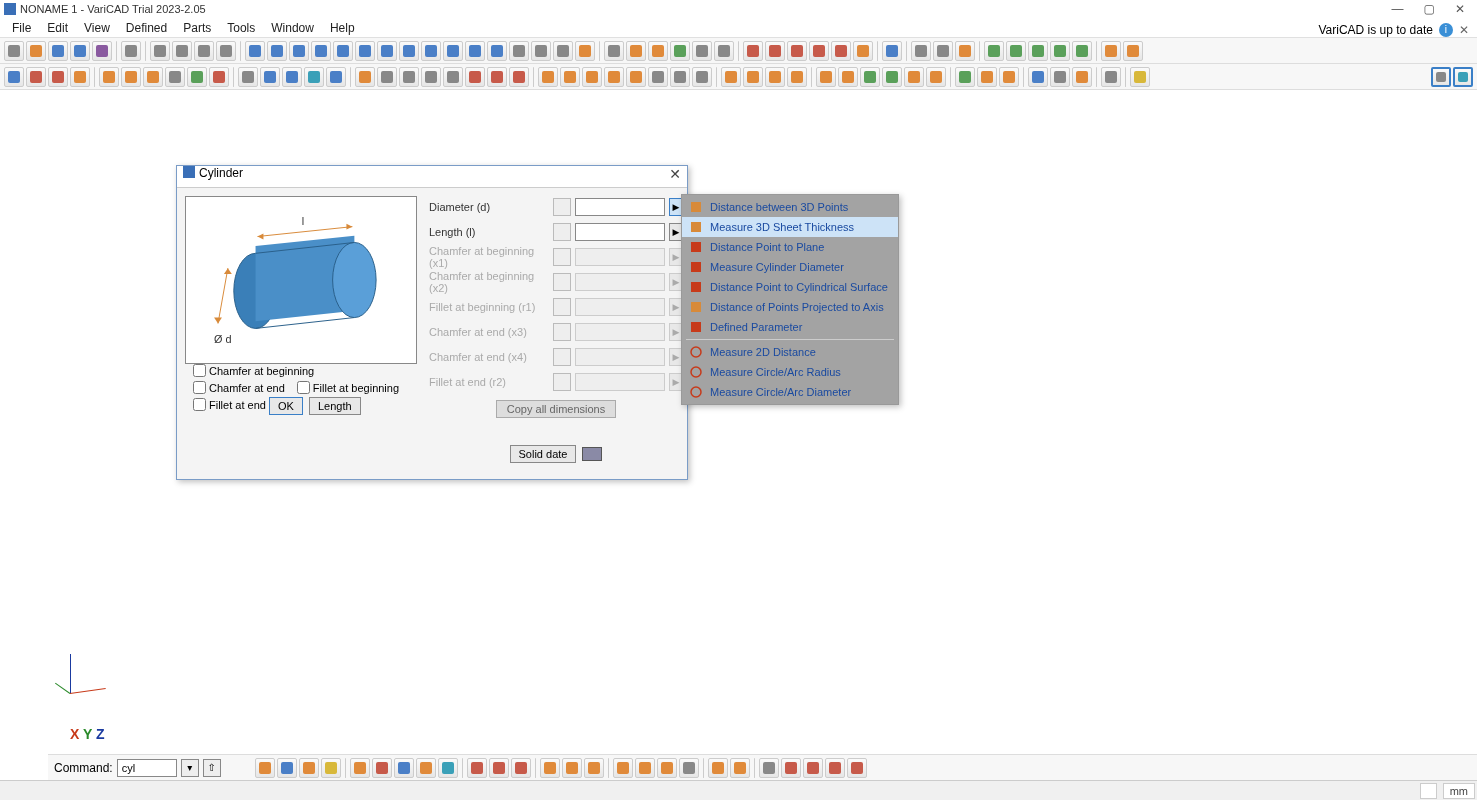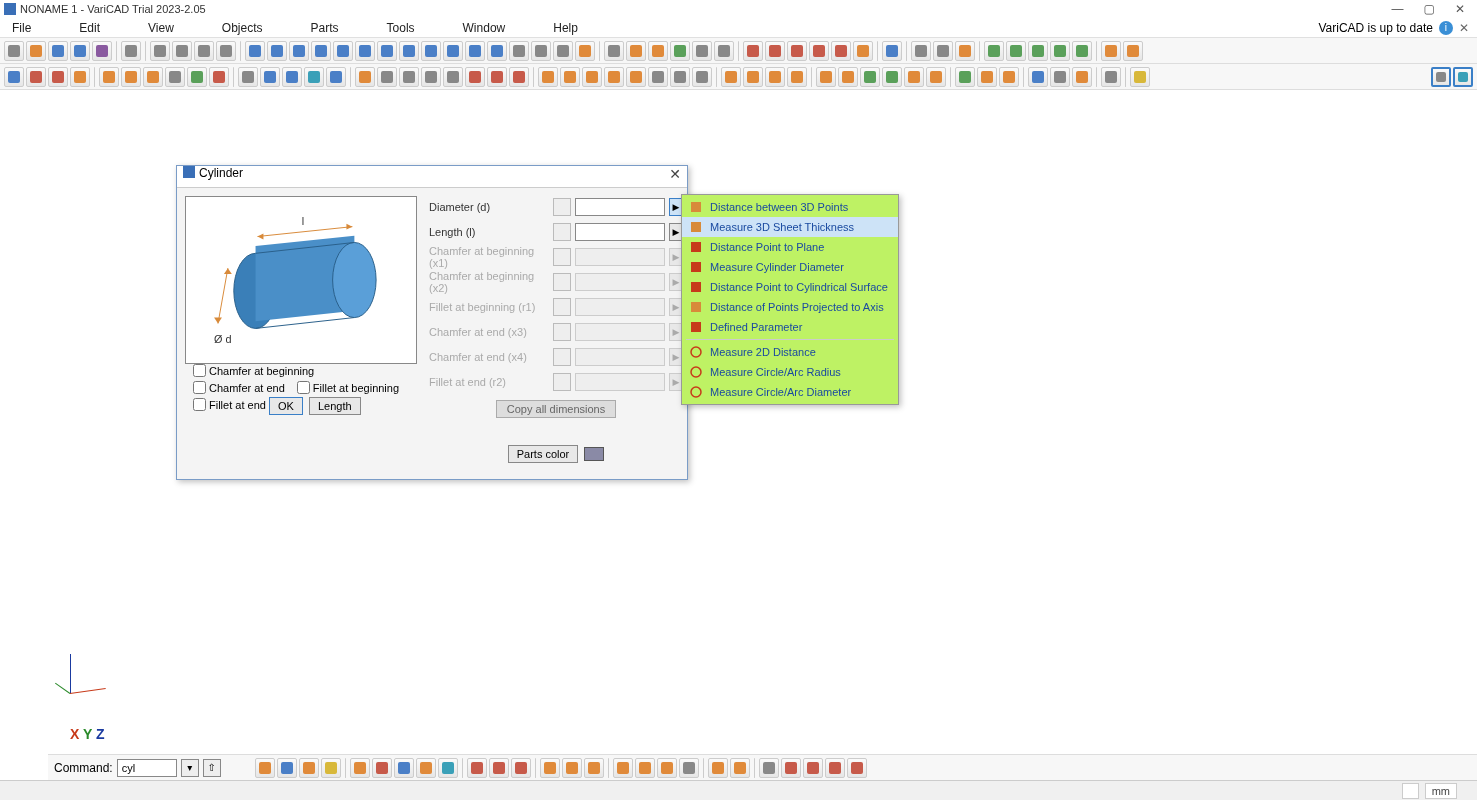"File" .menubar { align-items: center -> flex-end; gap: 32px -> none }
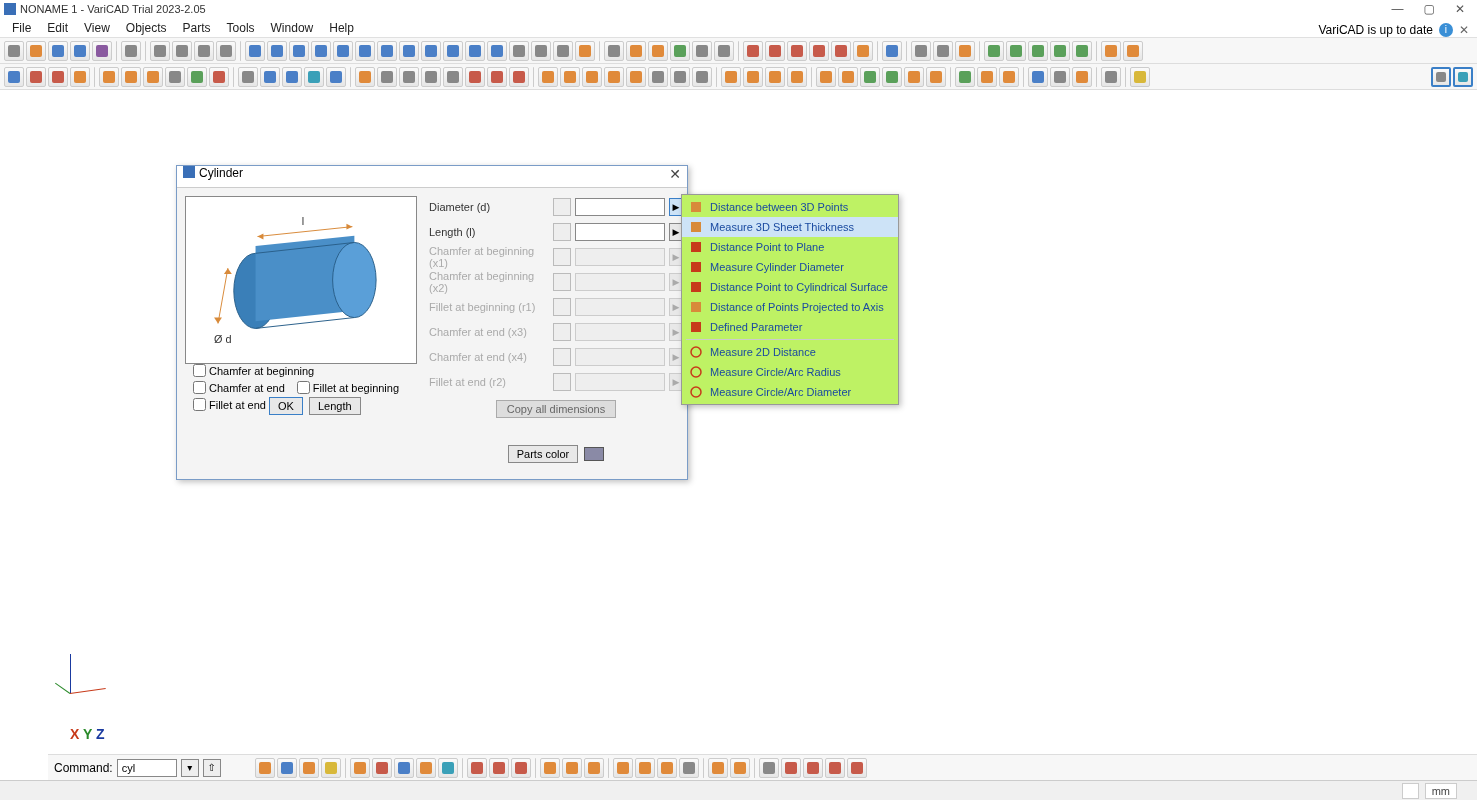"Objects" div.menuitem { text: Objects -> Defined }
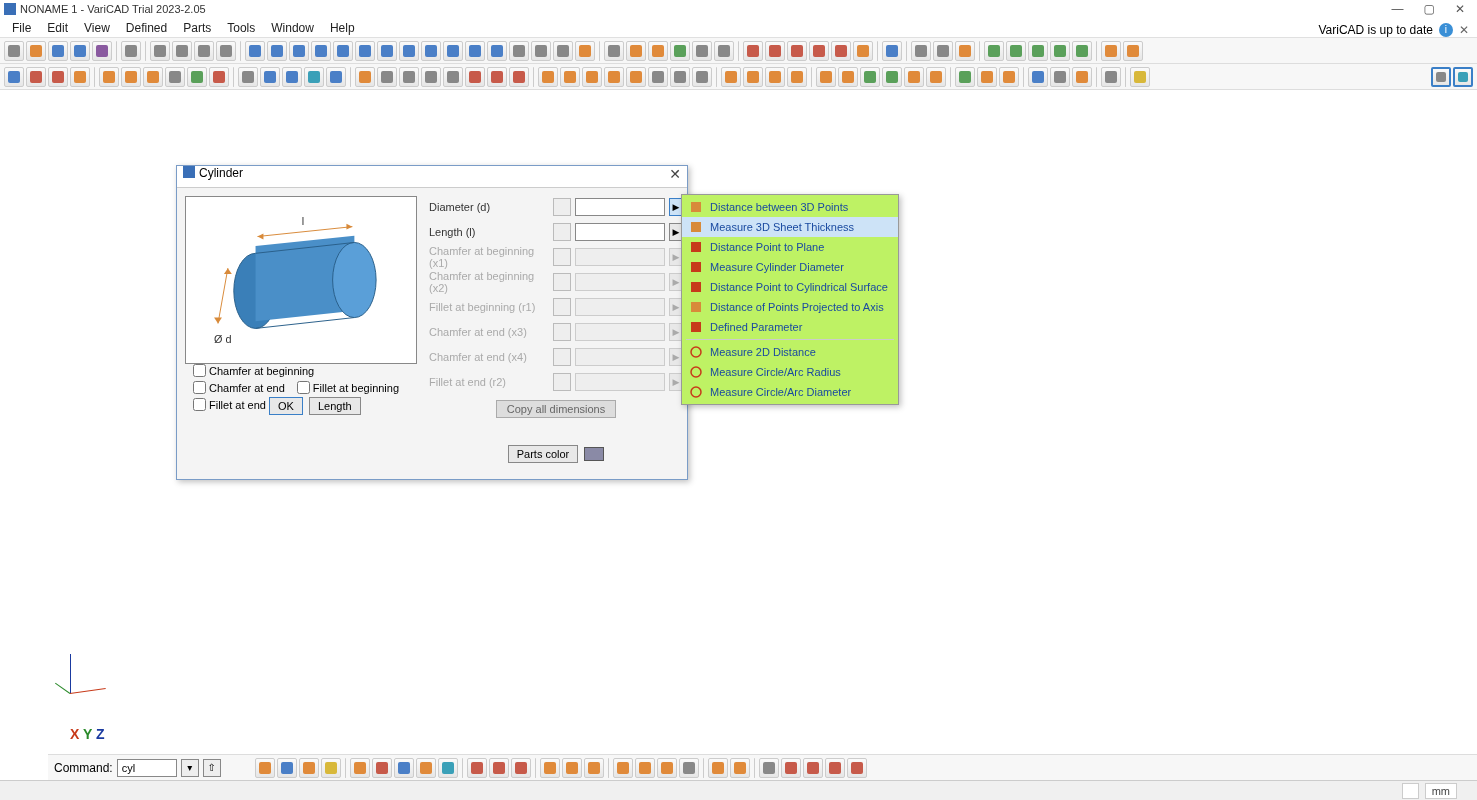"Distance between 3D Points" .ctxmenu { background: #bef264 -> #a3a3a3 }
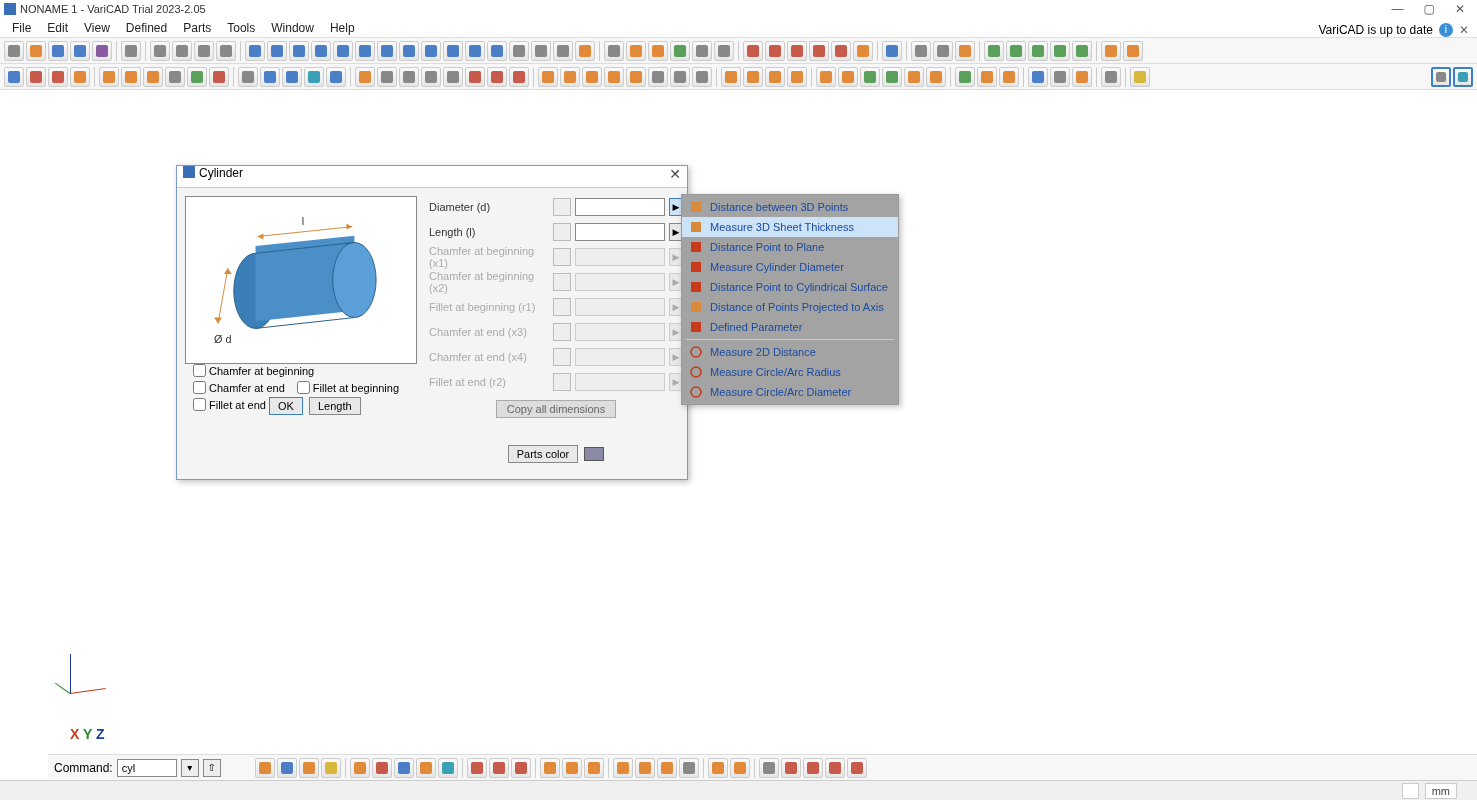"Parts color" button { text: Parts color -> Solid date }
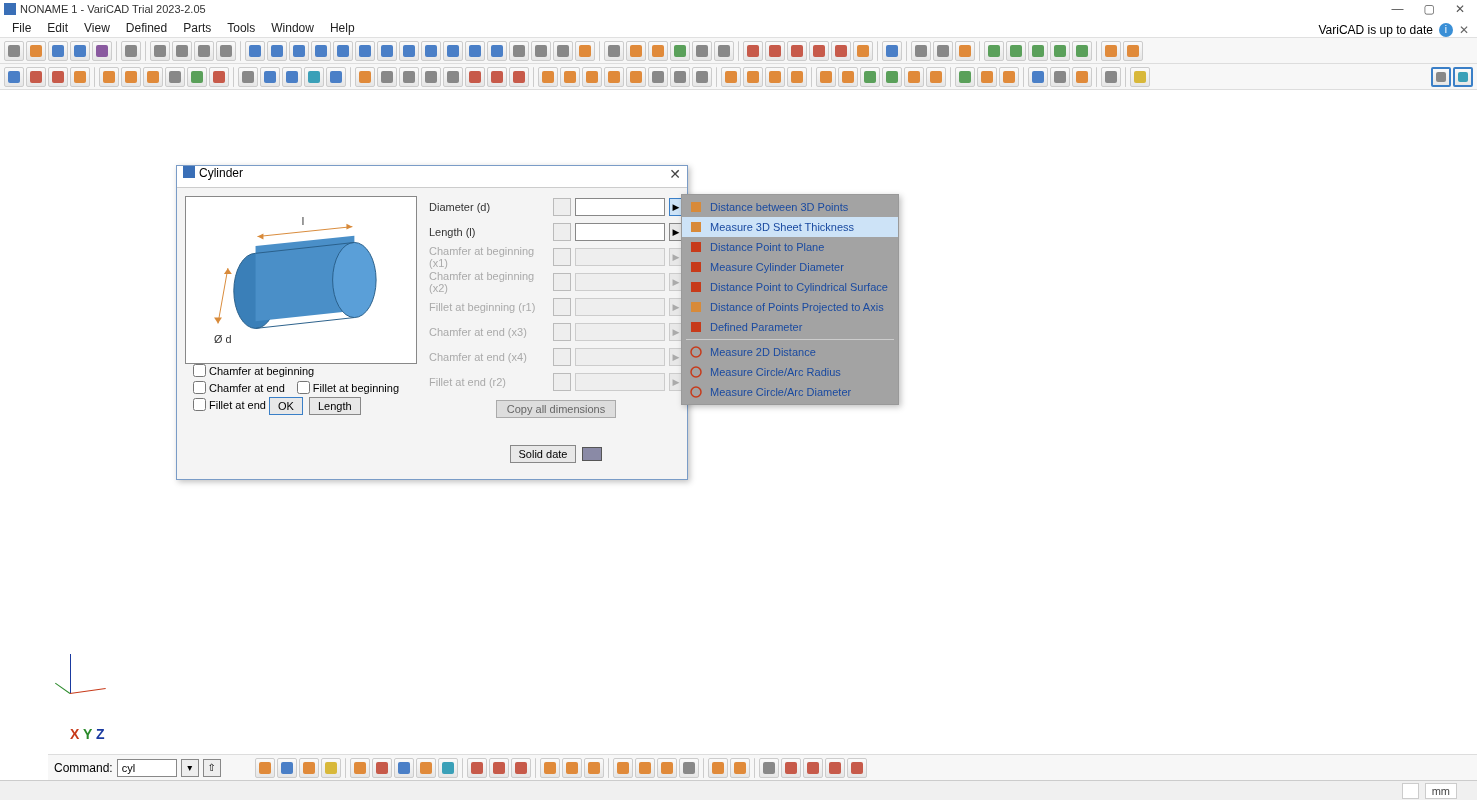"mm" .statusbar { padding: 0 20px -> 0 2px }
